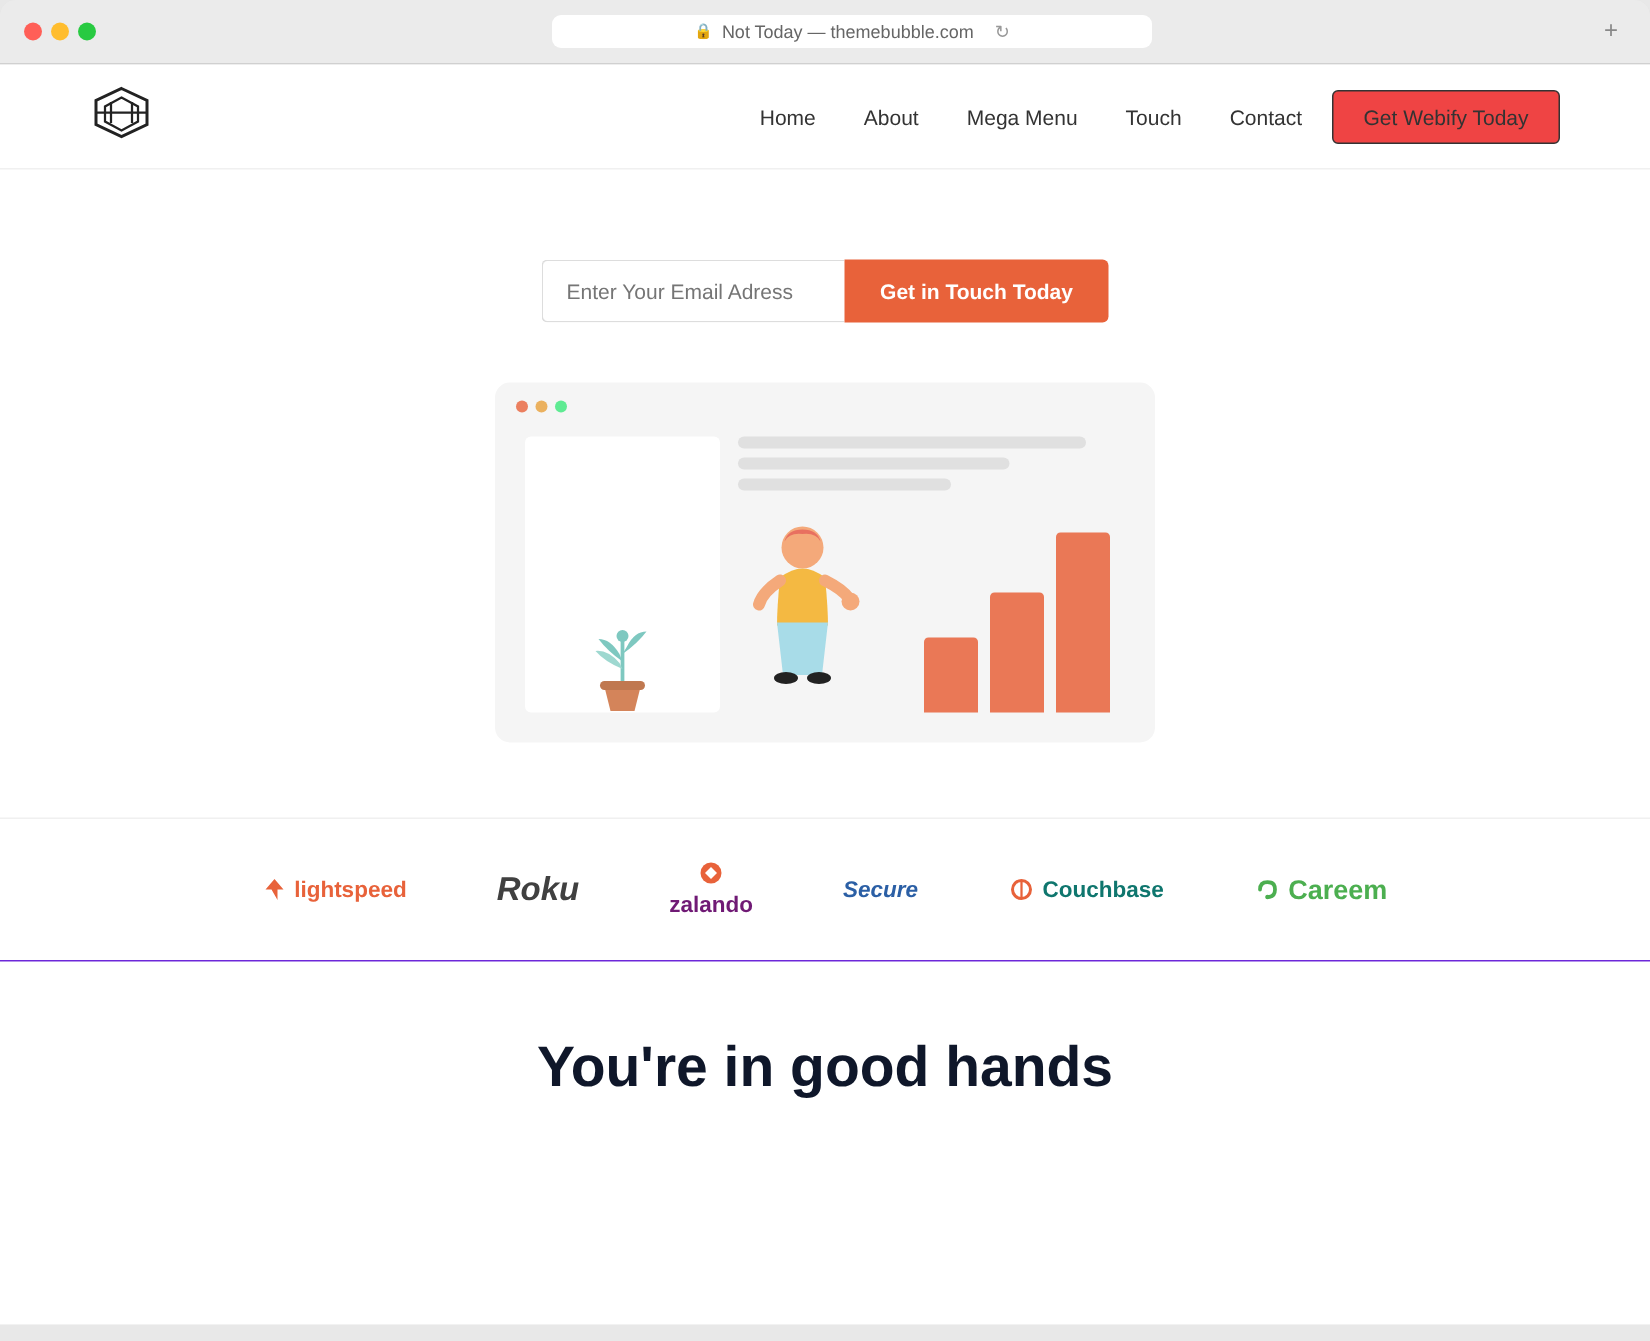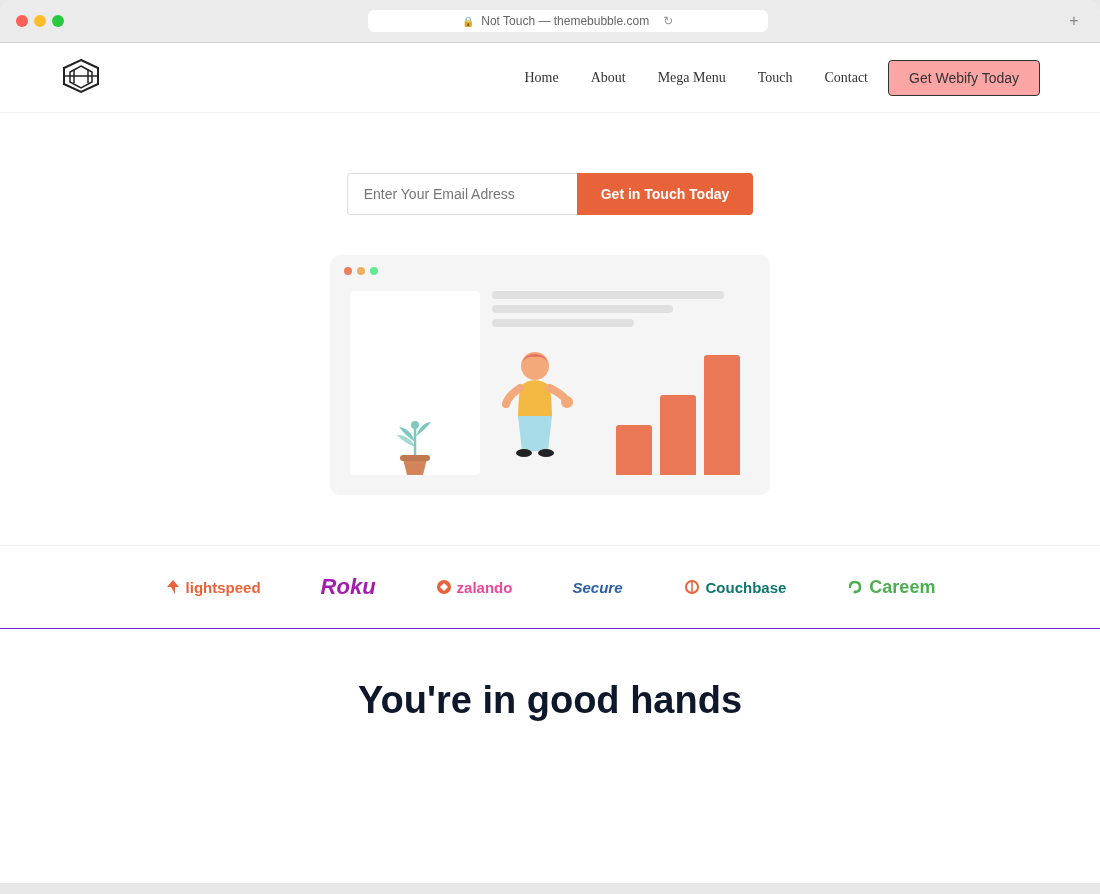"Not Touch — themebubble.com" span { text: Touch -> Today }
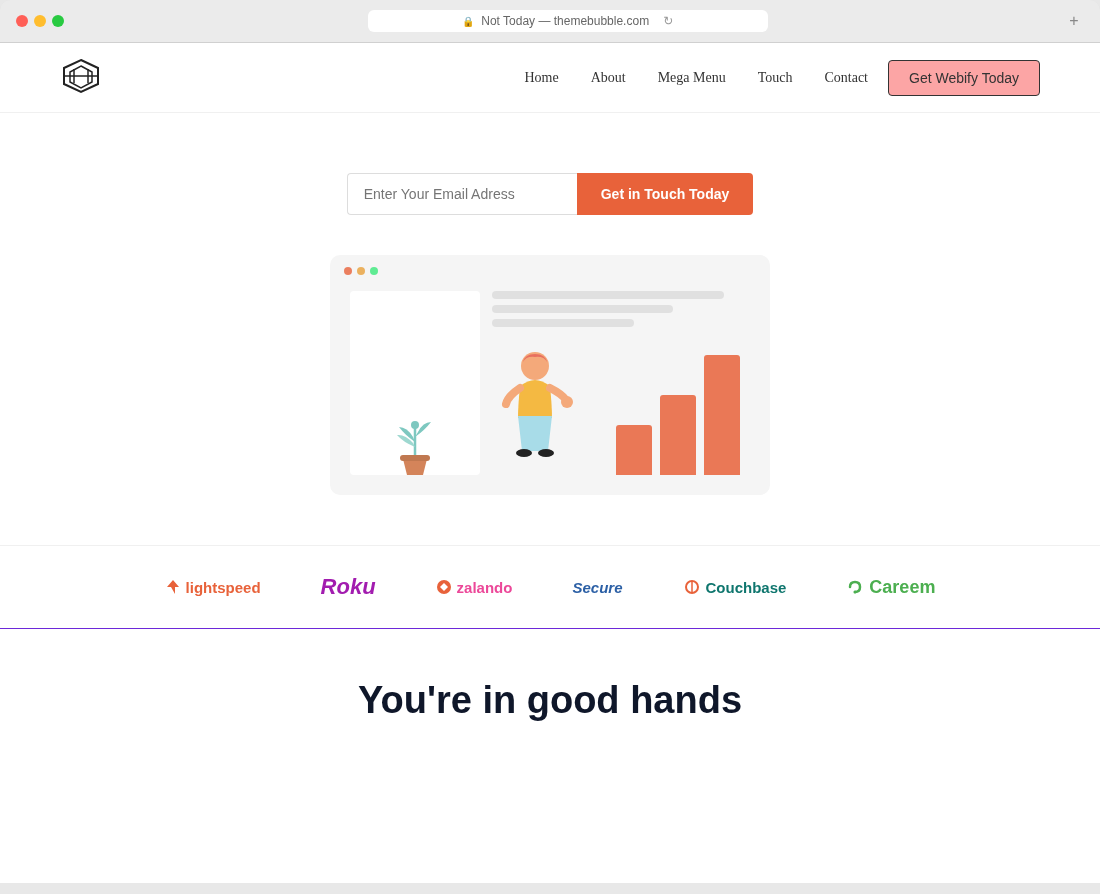"Home" .nav-links { font-family: Liberation Serif, serif -> none }
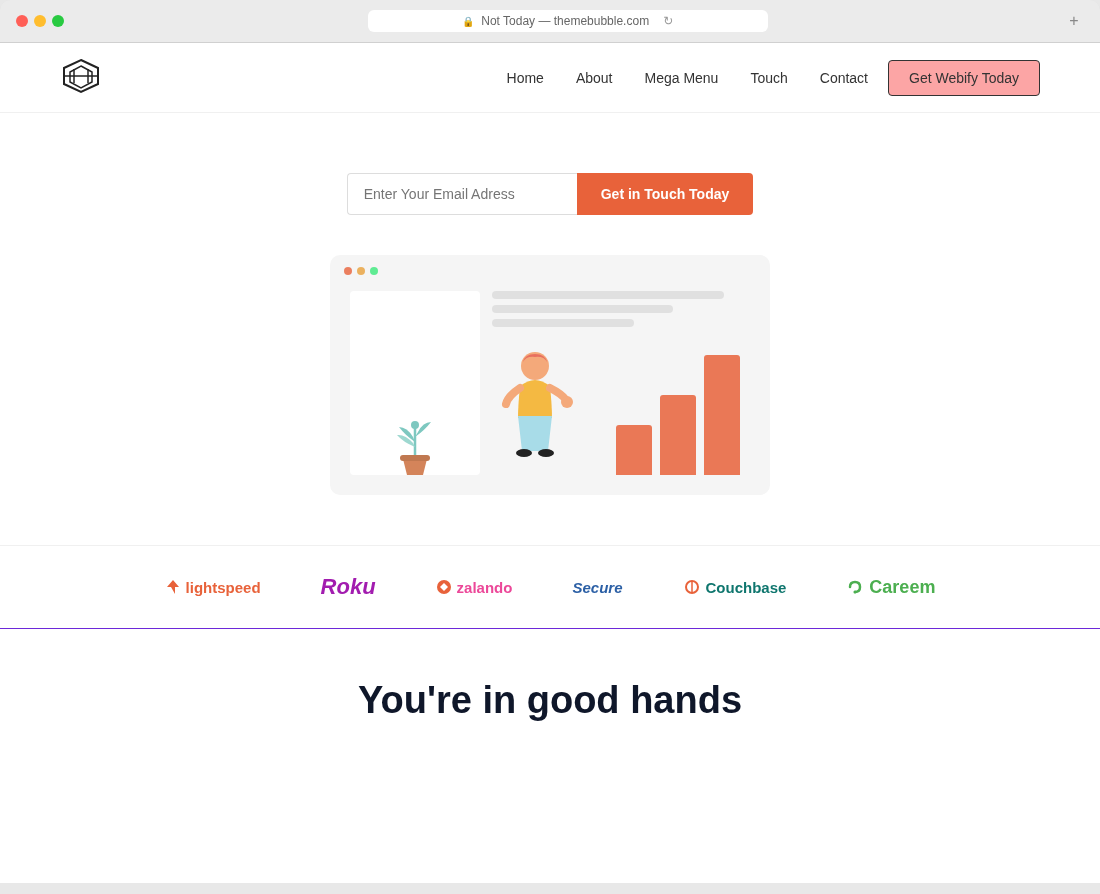"Get Webify Today" .nav-cta { background: #fca5a5 -> #ef4444 }
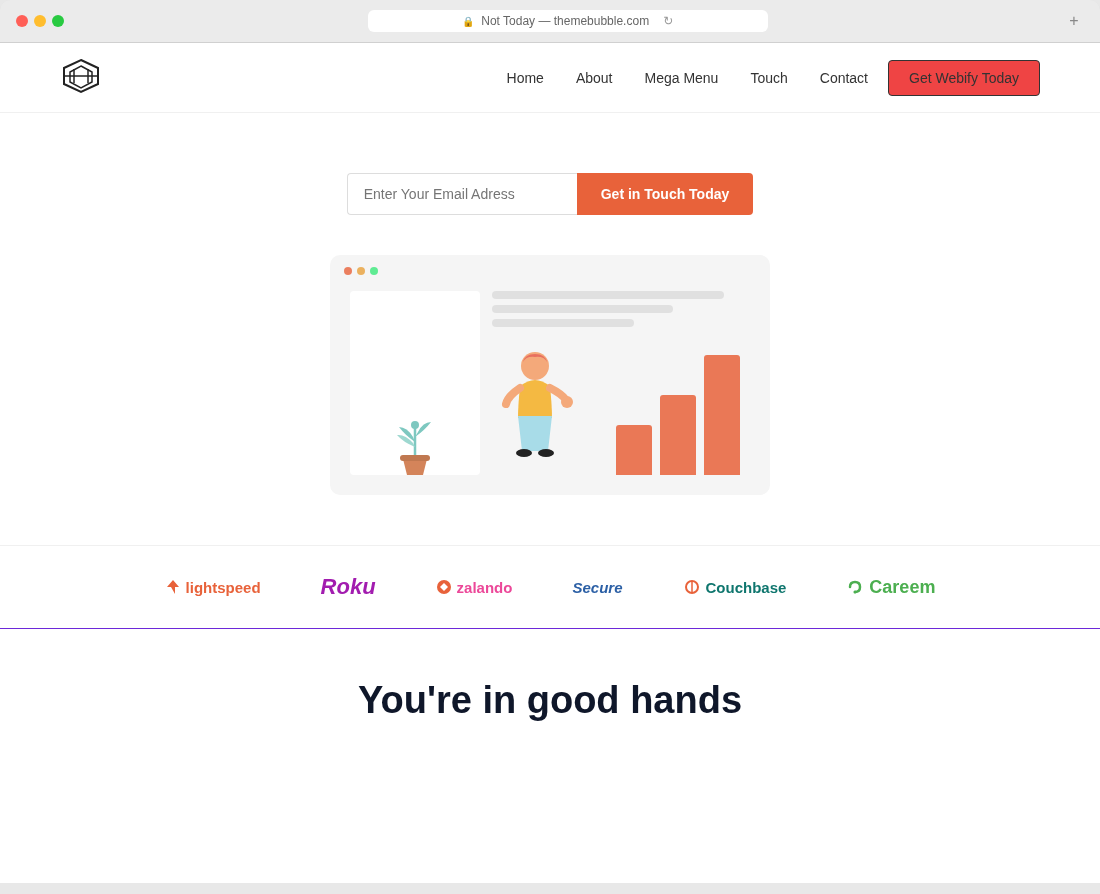"Enter Your Email Adress" .hero-input { width: 230px -> 202px }
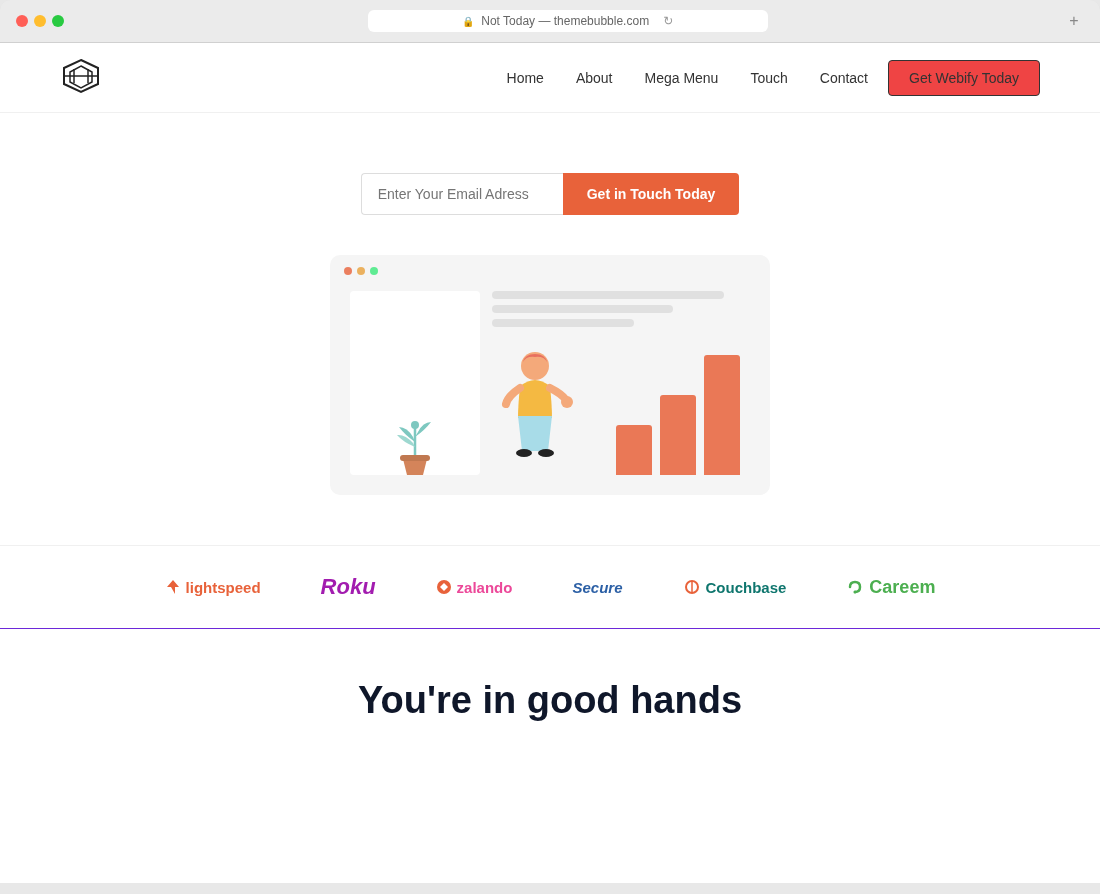"Roku" .brand-logo.roku { color: #a21caf -> #404040 }
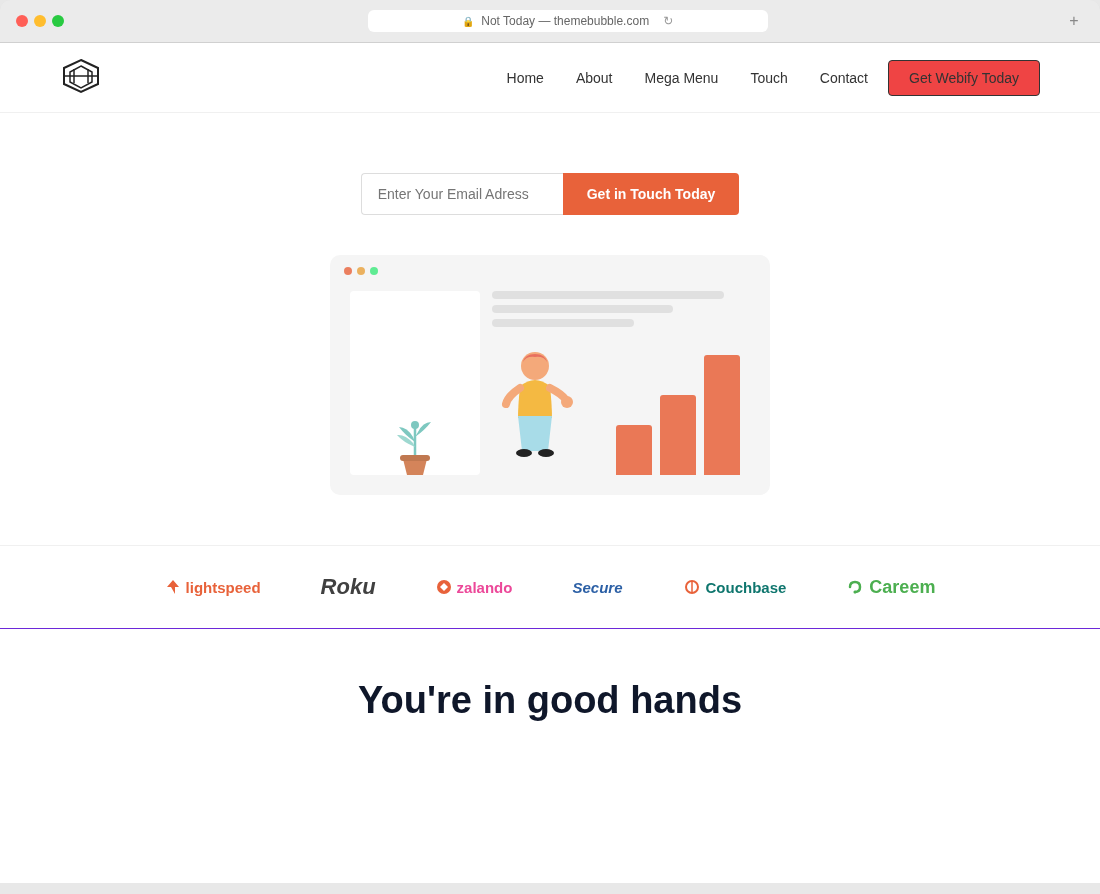"zalando" .brand-logo.zalando { color: #ec4899 -> #701a75; flex-direction: none -> column }
